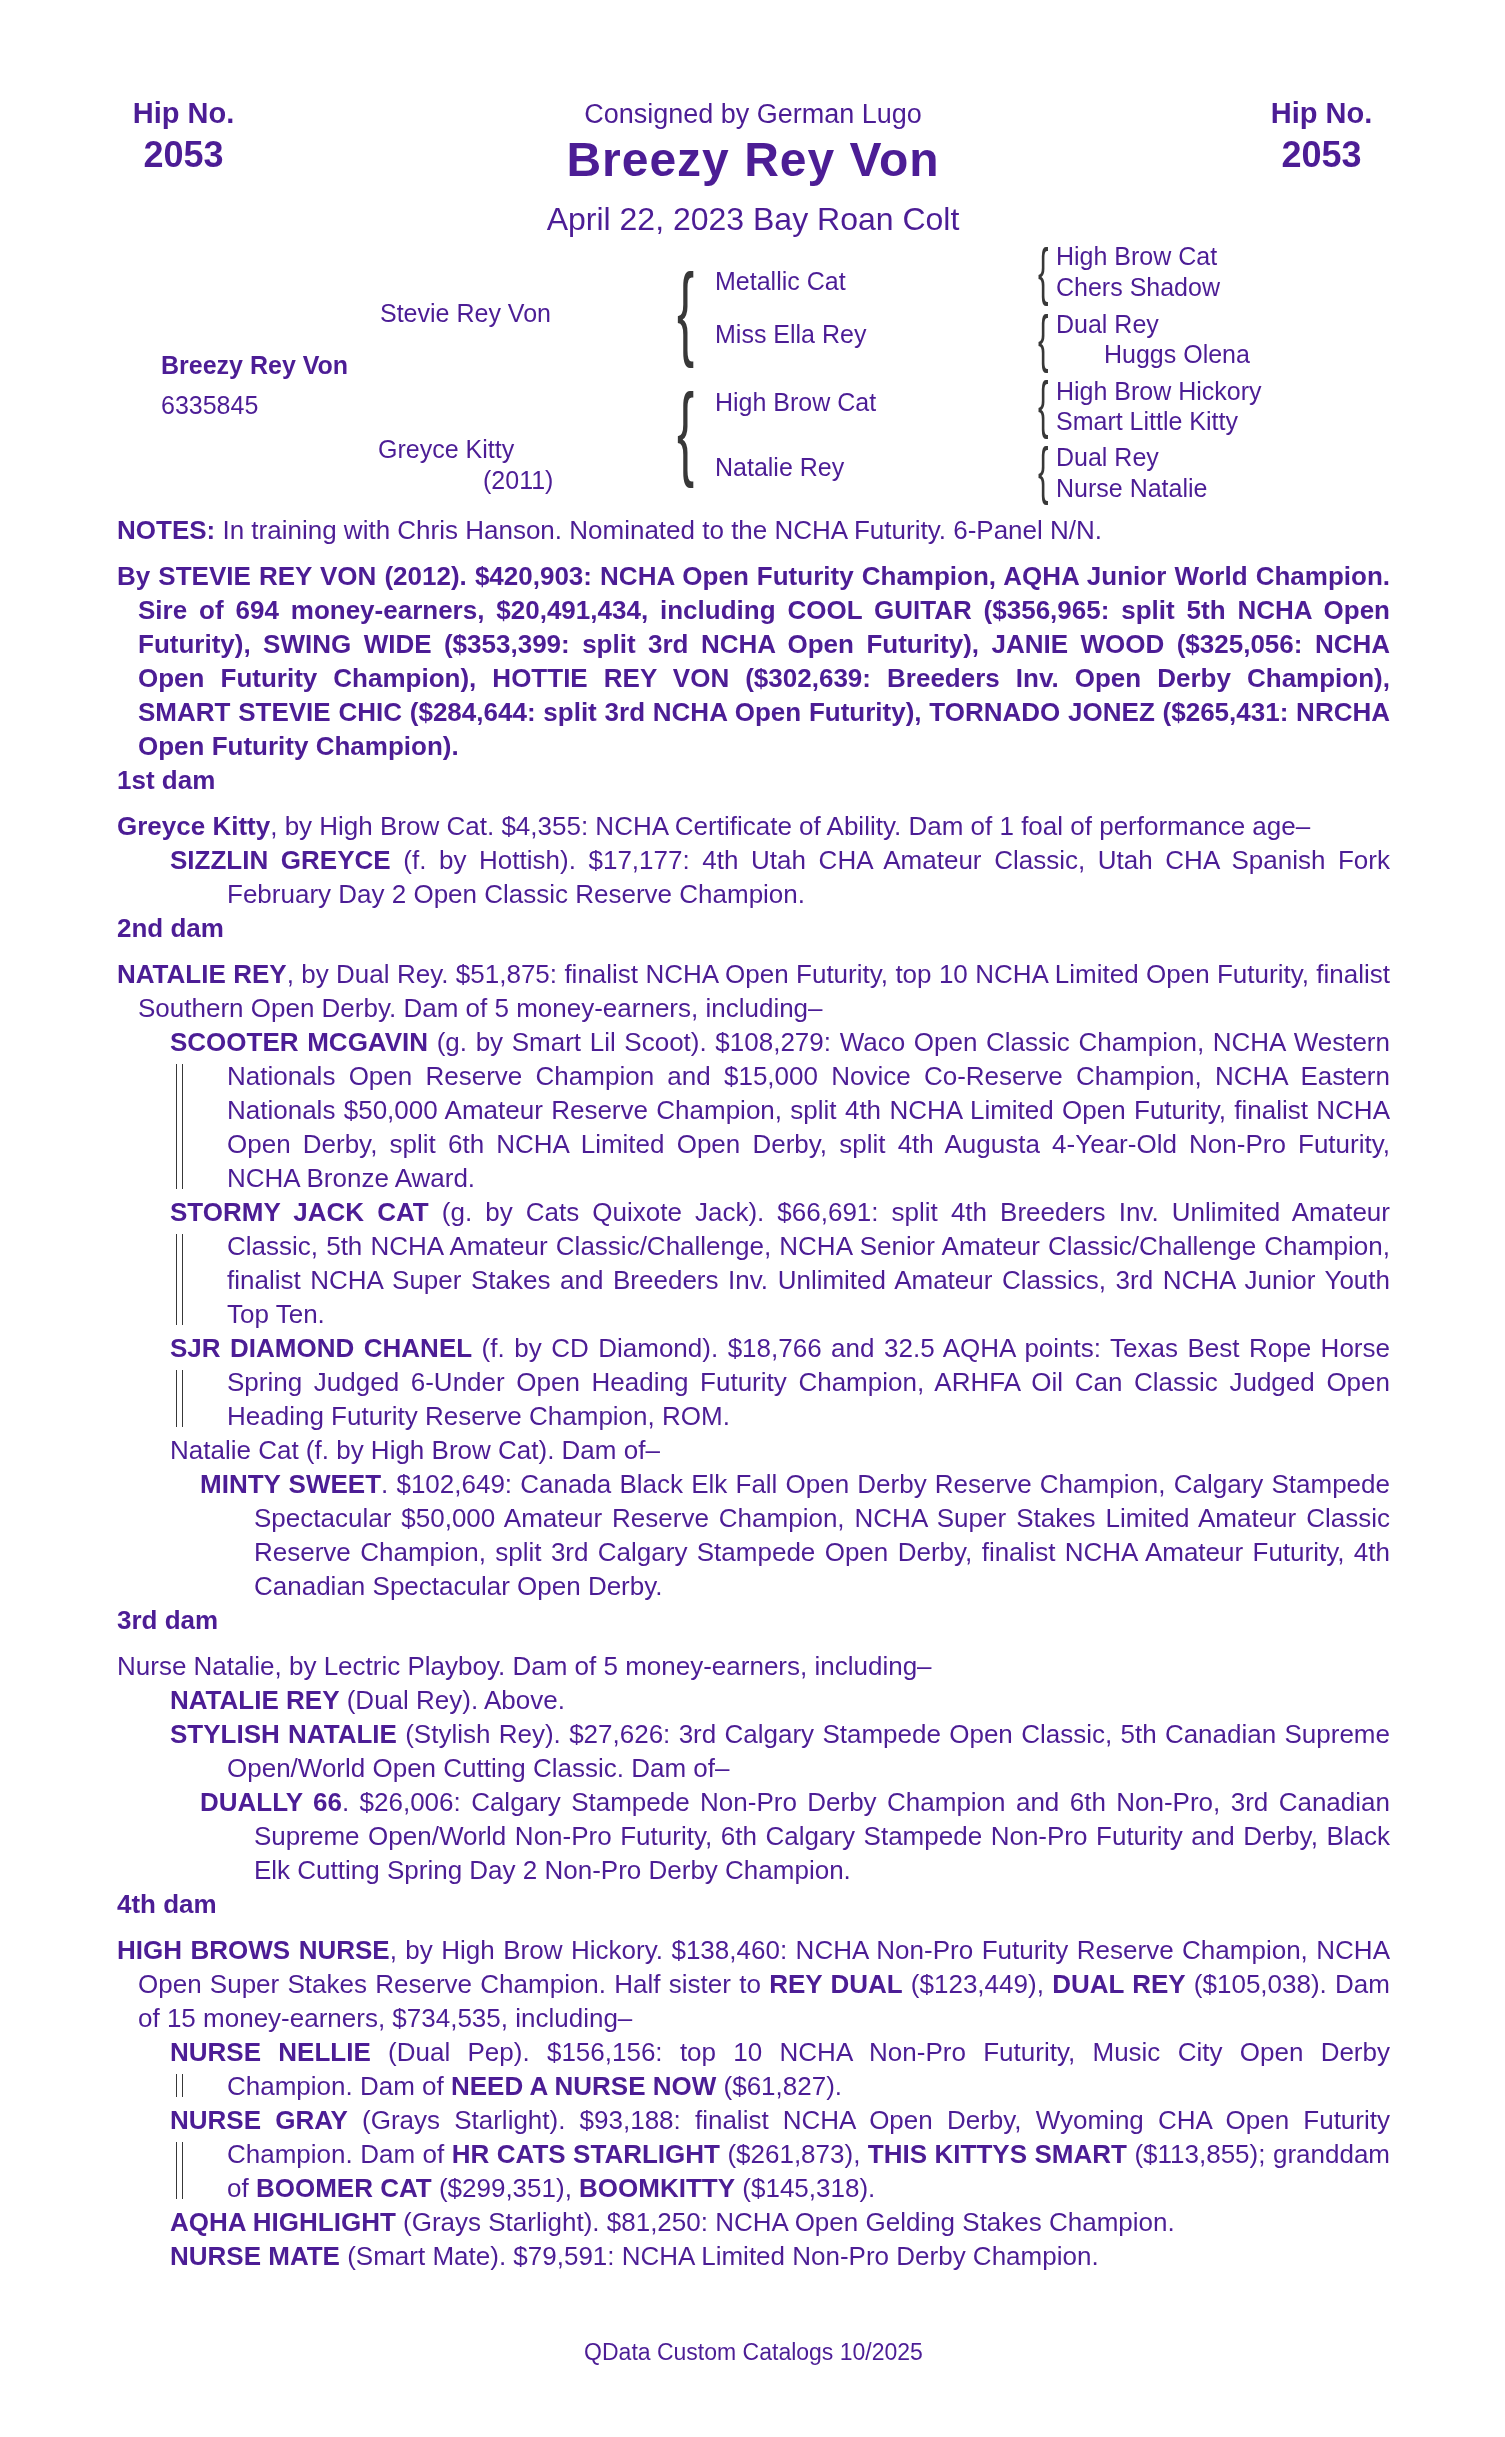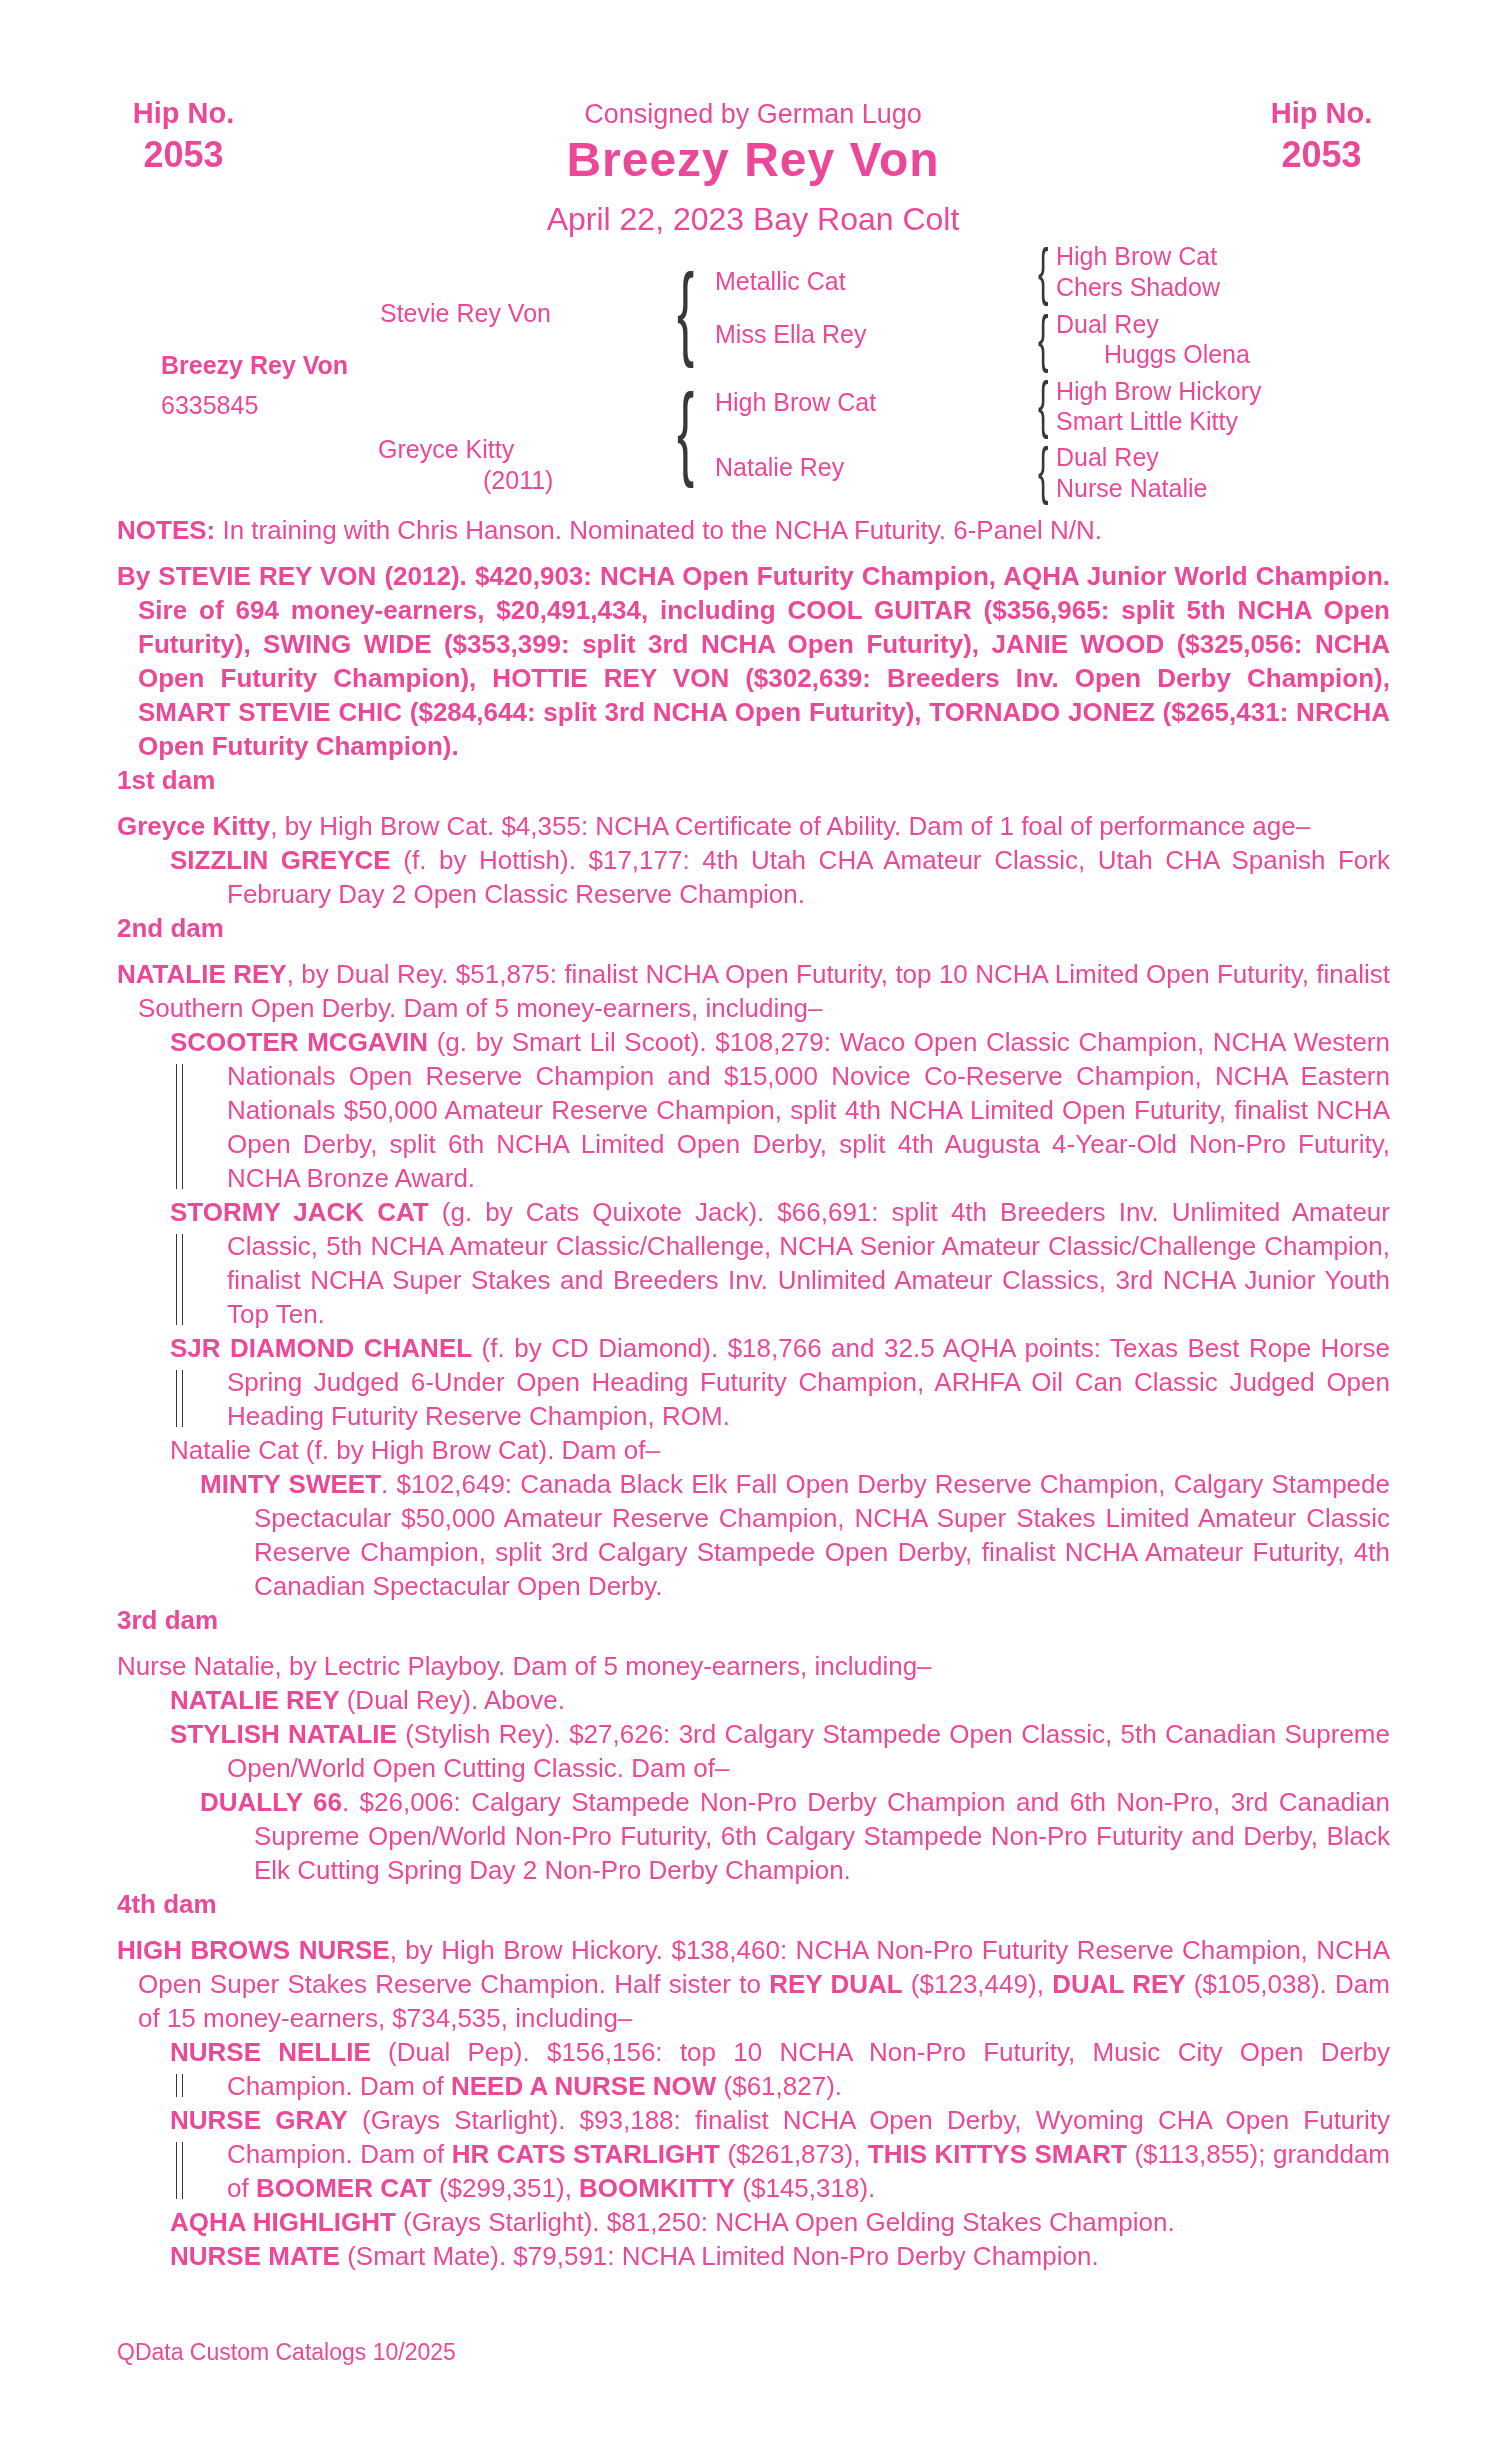"Hip No." .page { color: #ec4899 -> #4c1d95 }
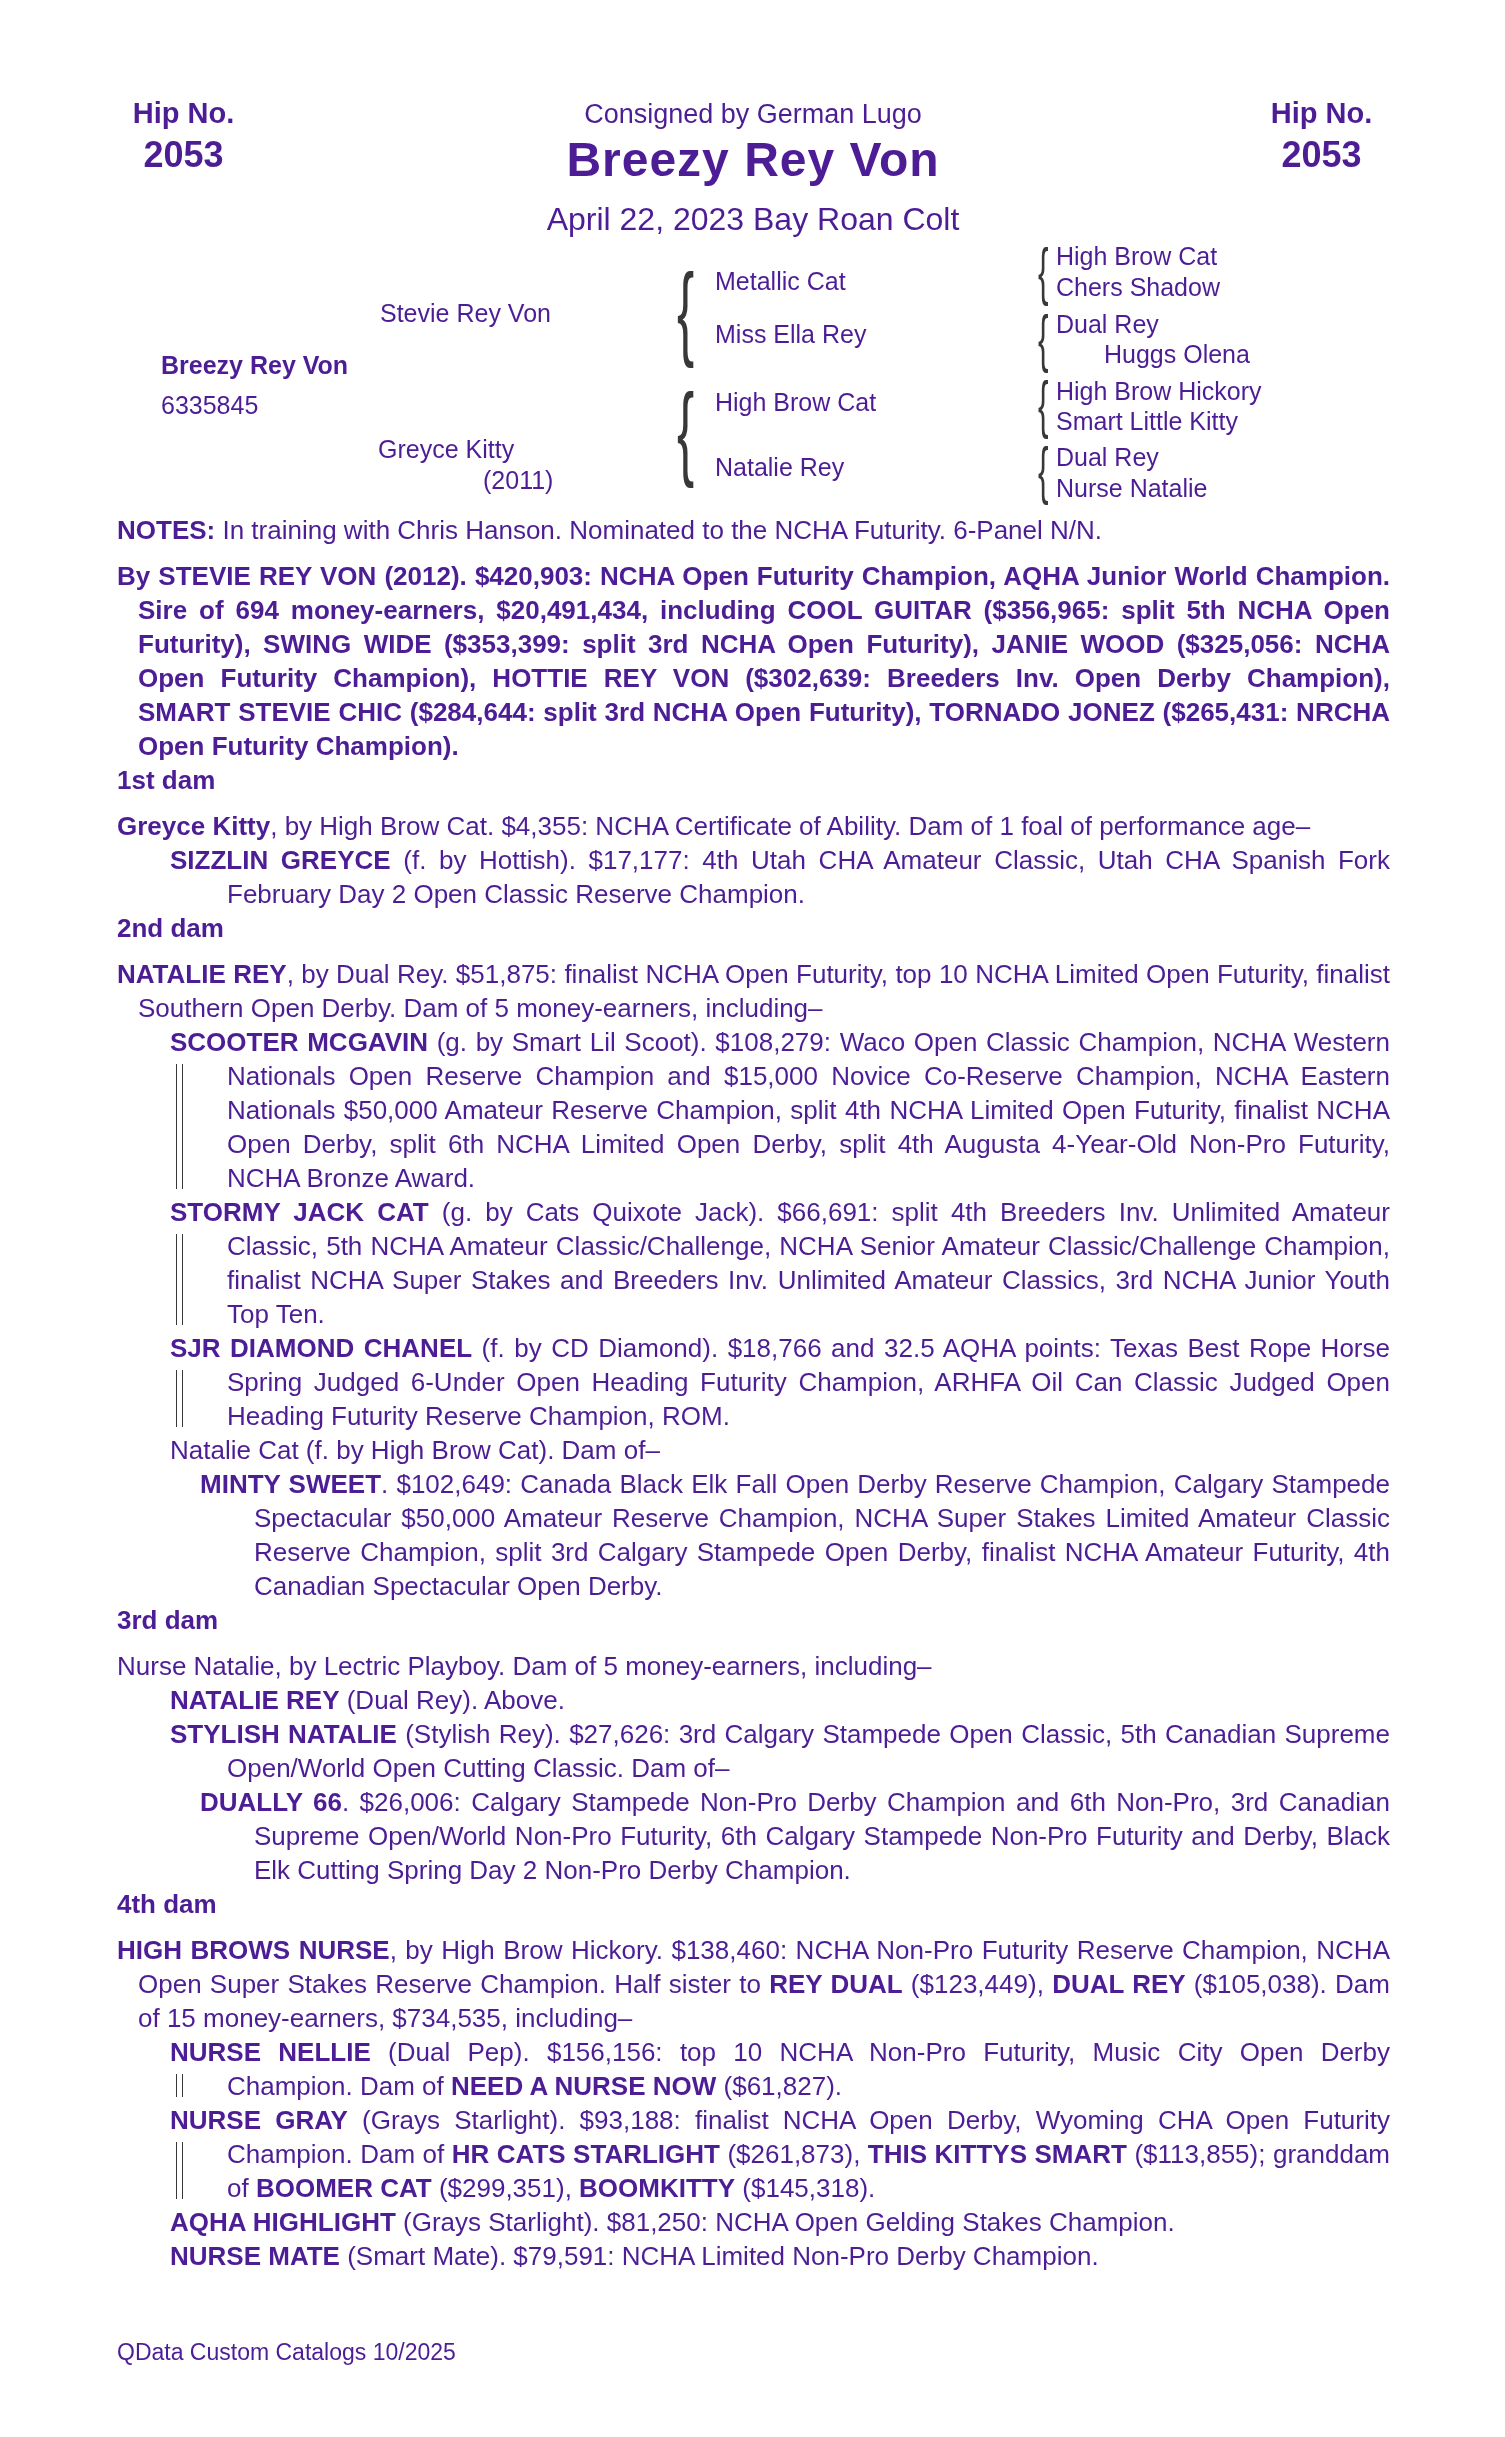"QData Custom Catalogs 10/2025" .footer { text-align: left -> center }
